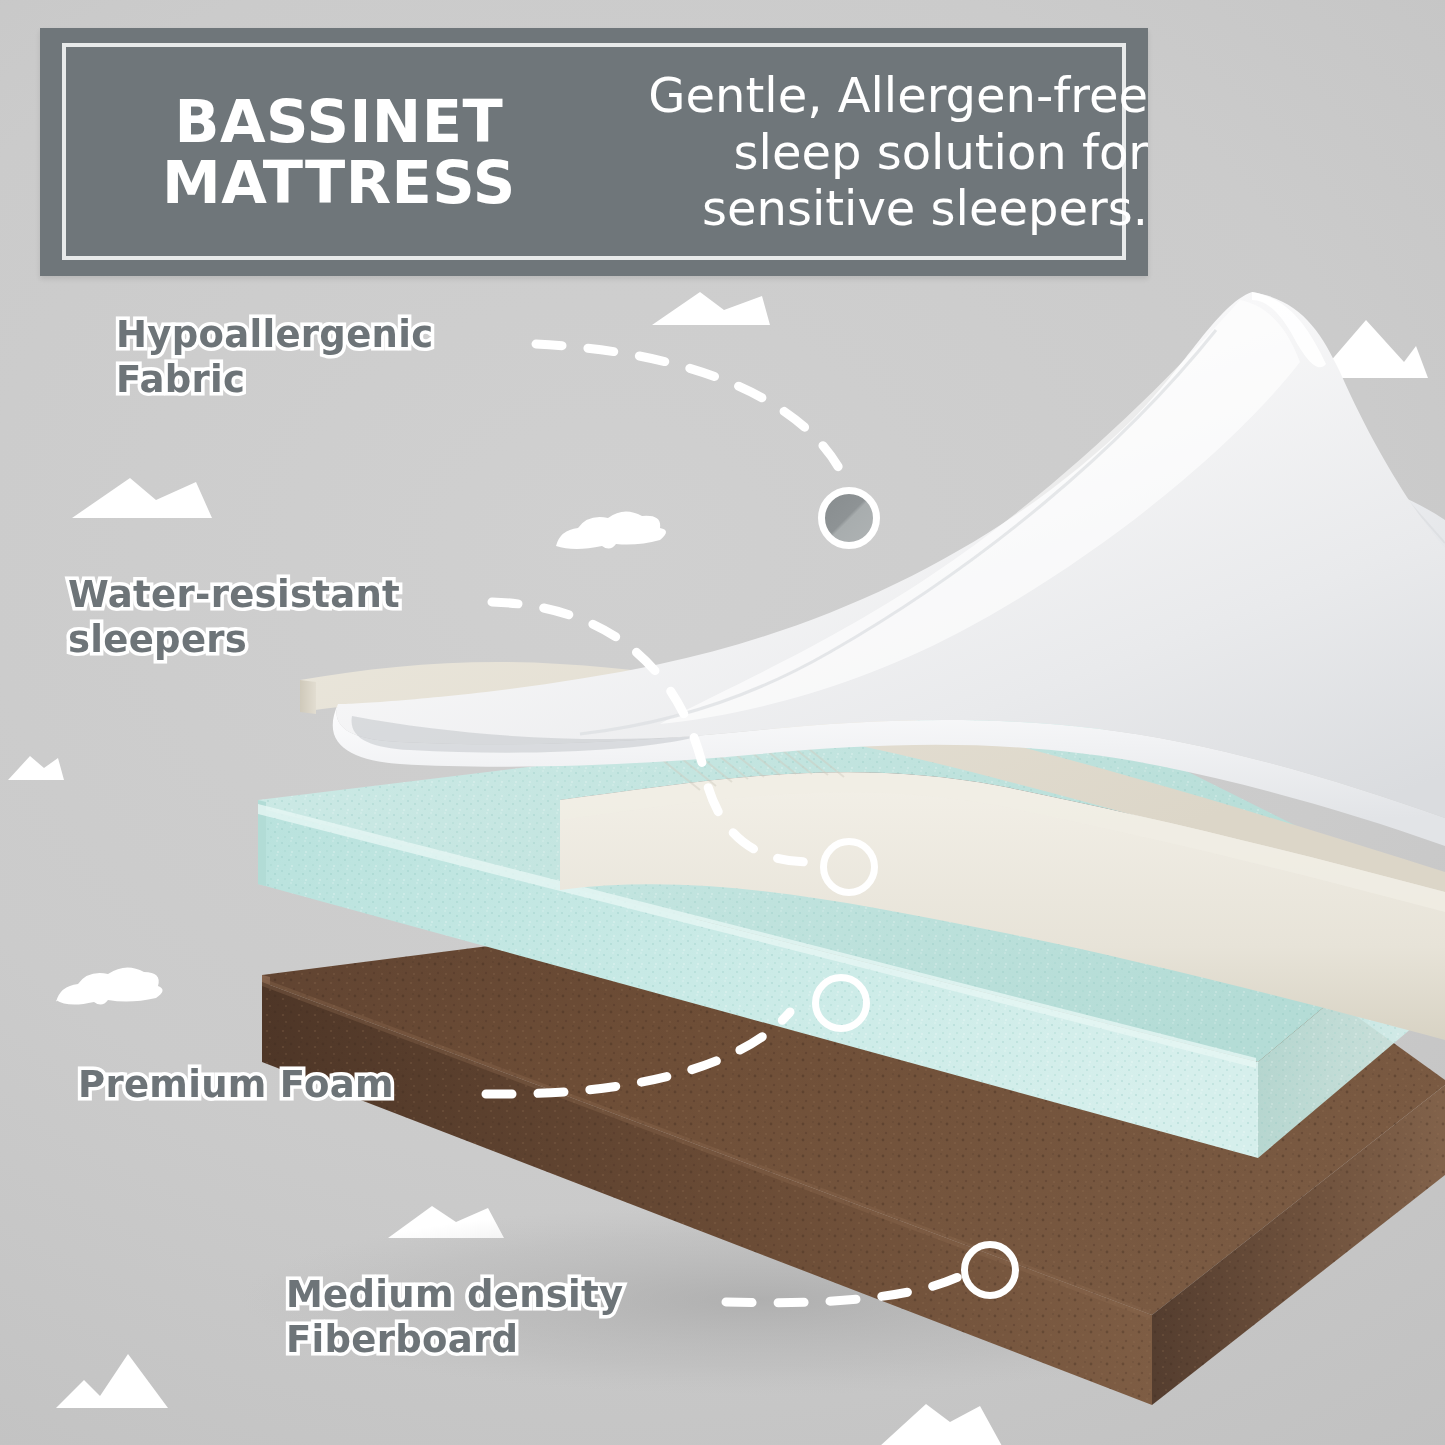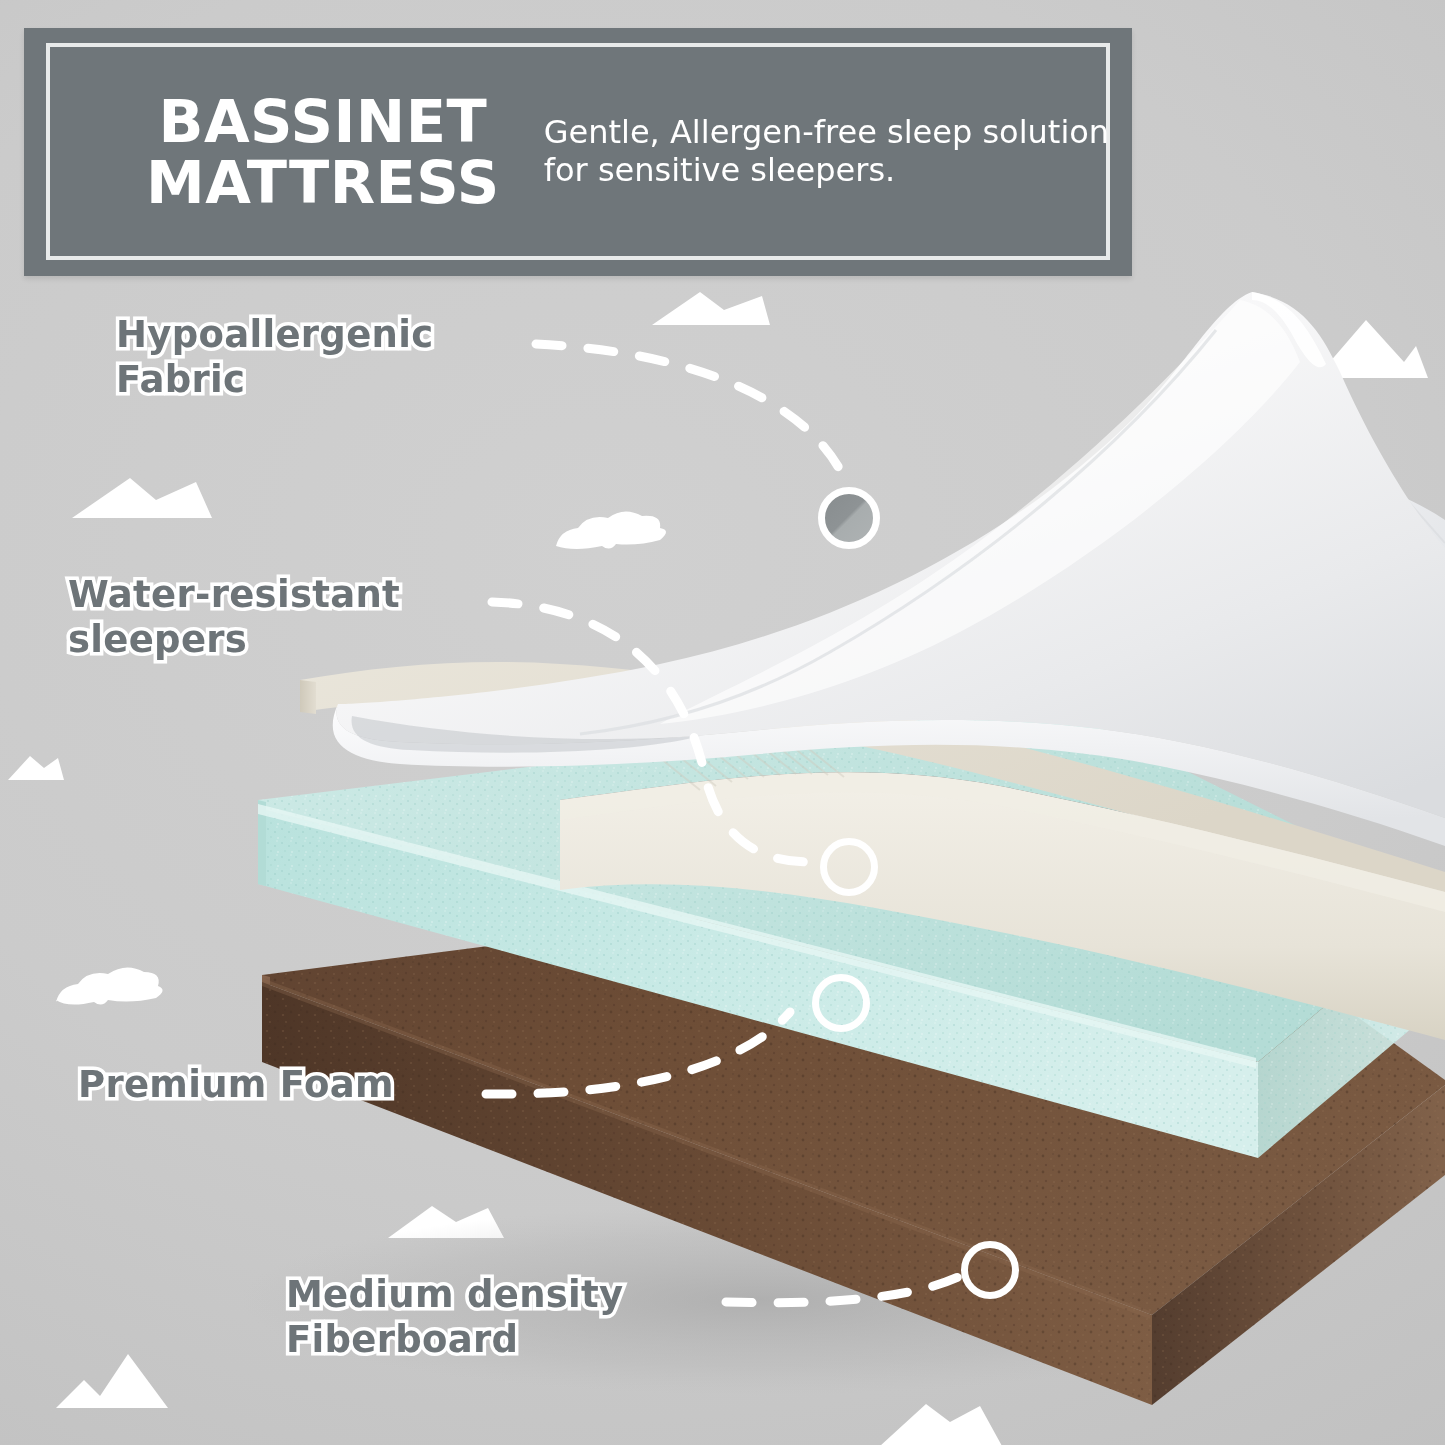"BASSINET" #banner { left: 24px -> 40px }
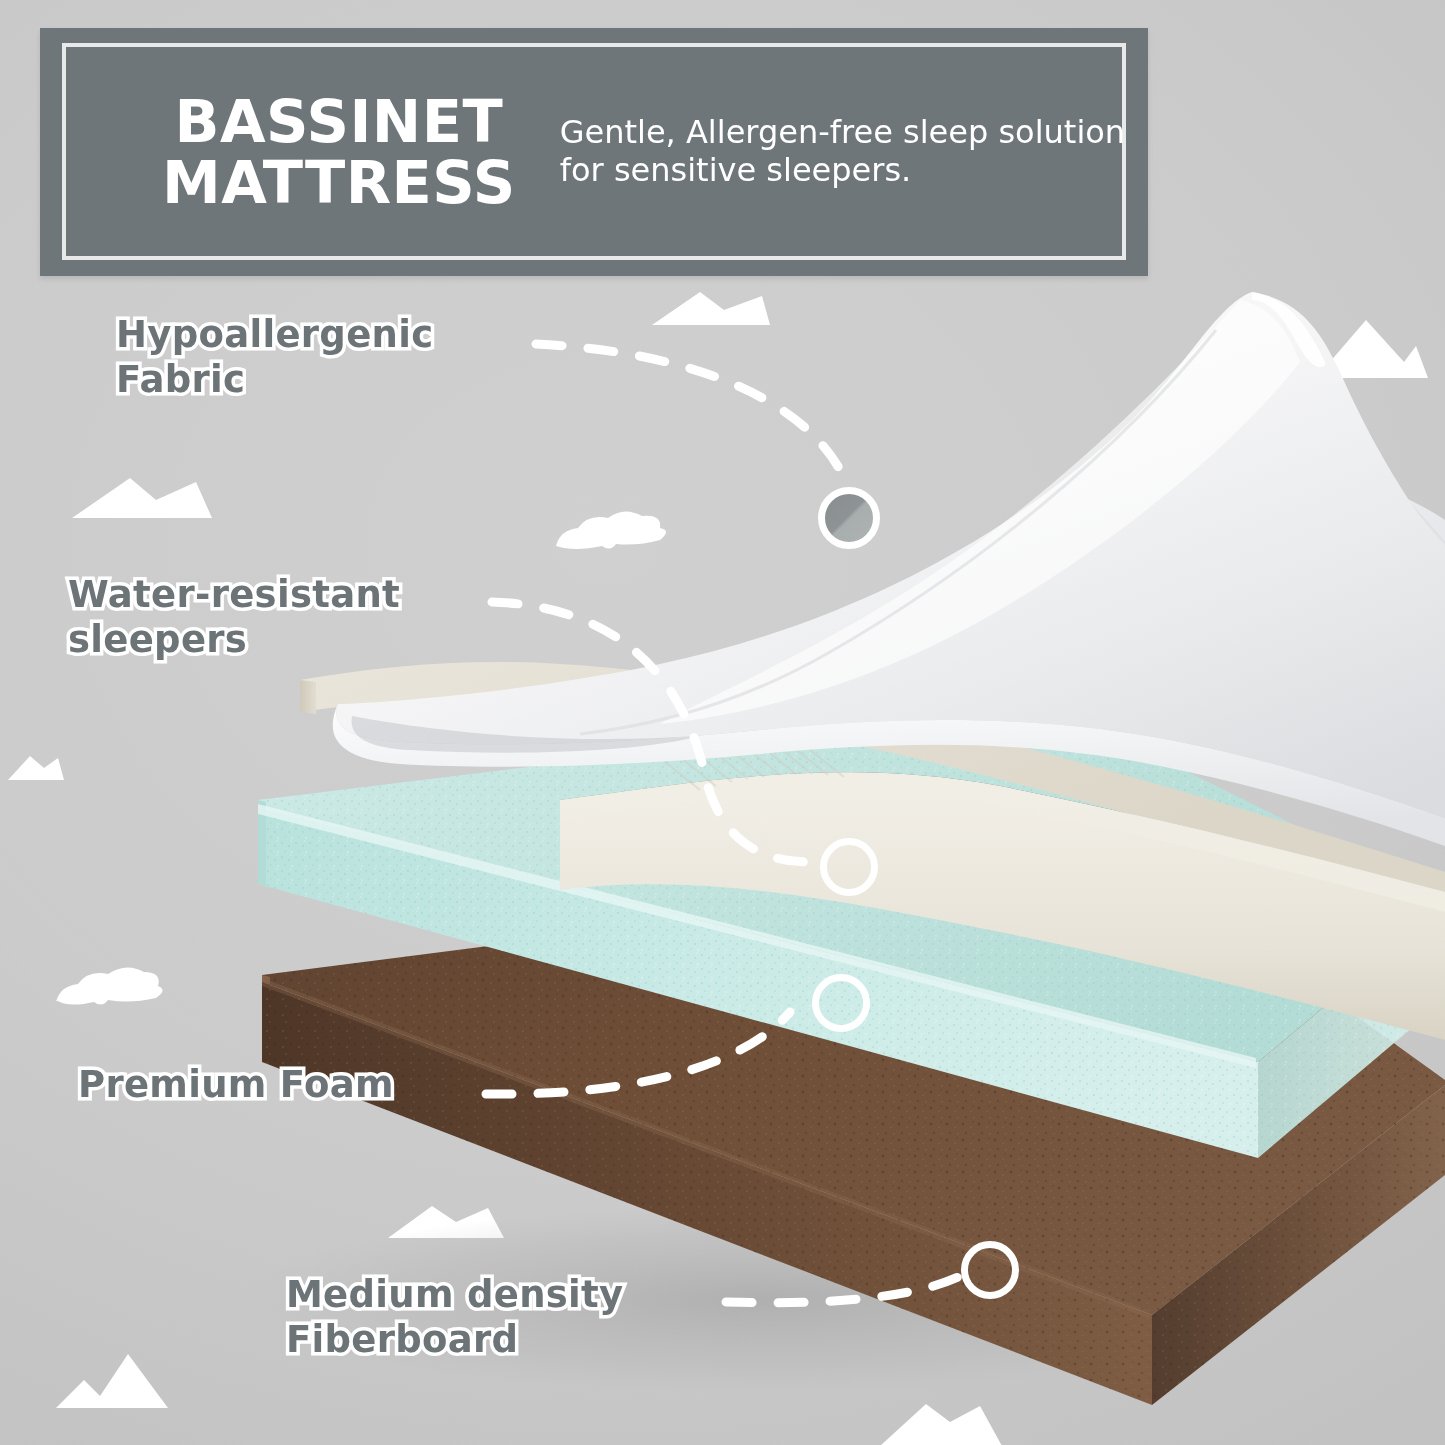"Gentle, Allergen-free sleep solution for" .subtitle-block { font-size: 32px -> 48px; text-align: none -> right }
